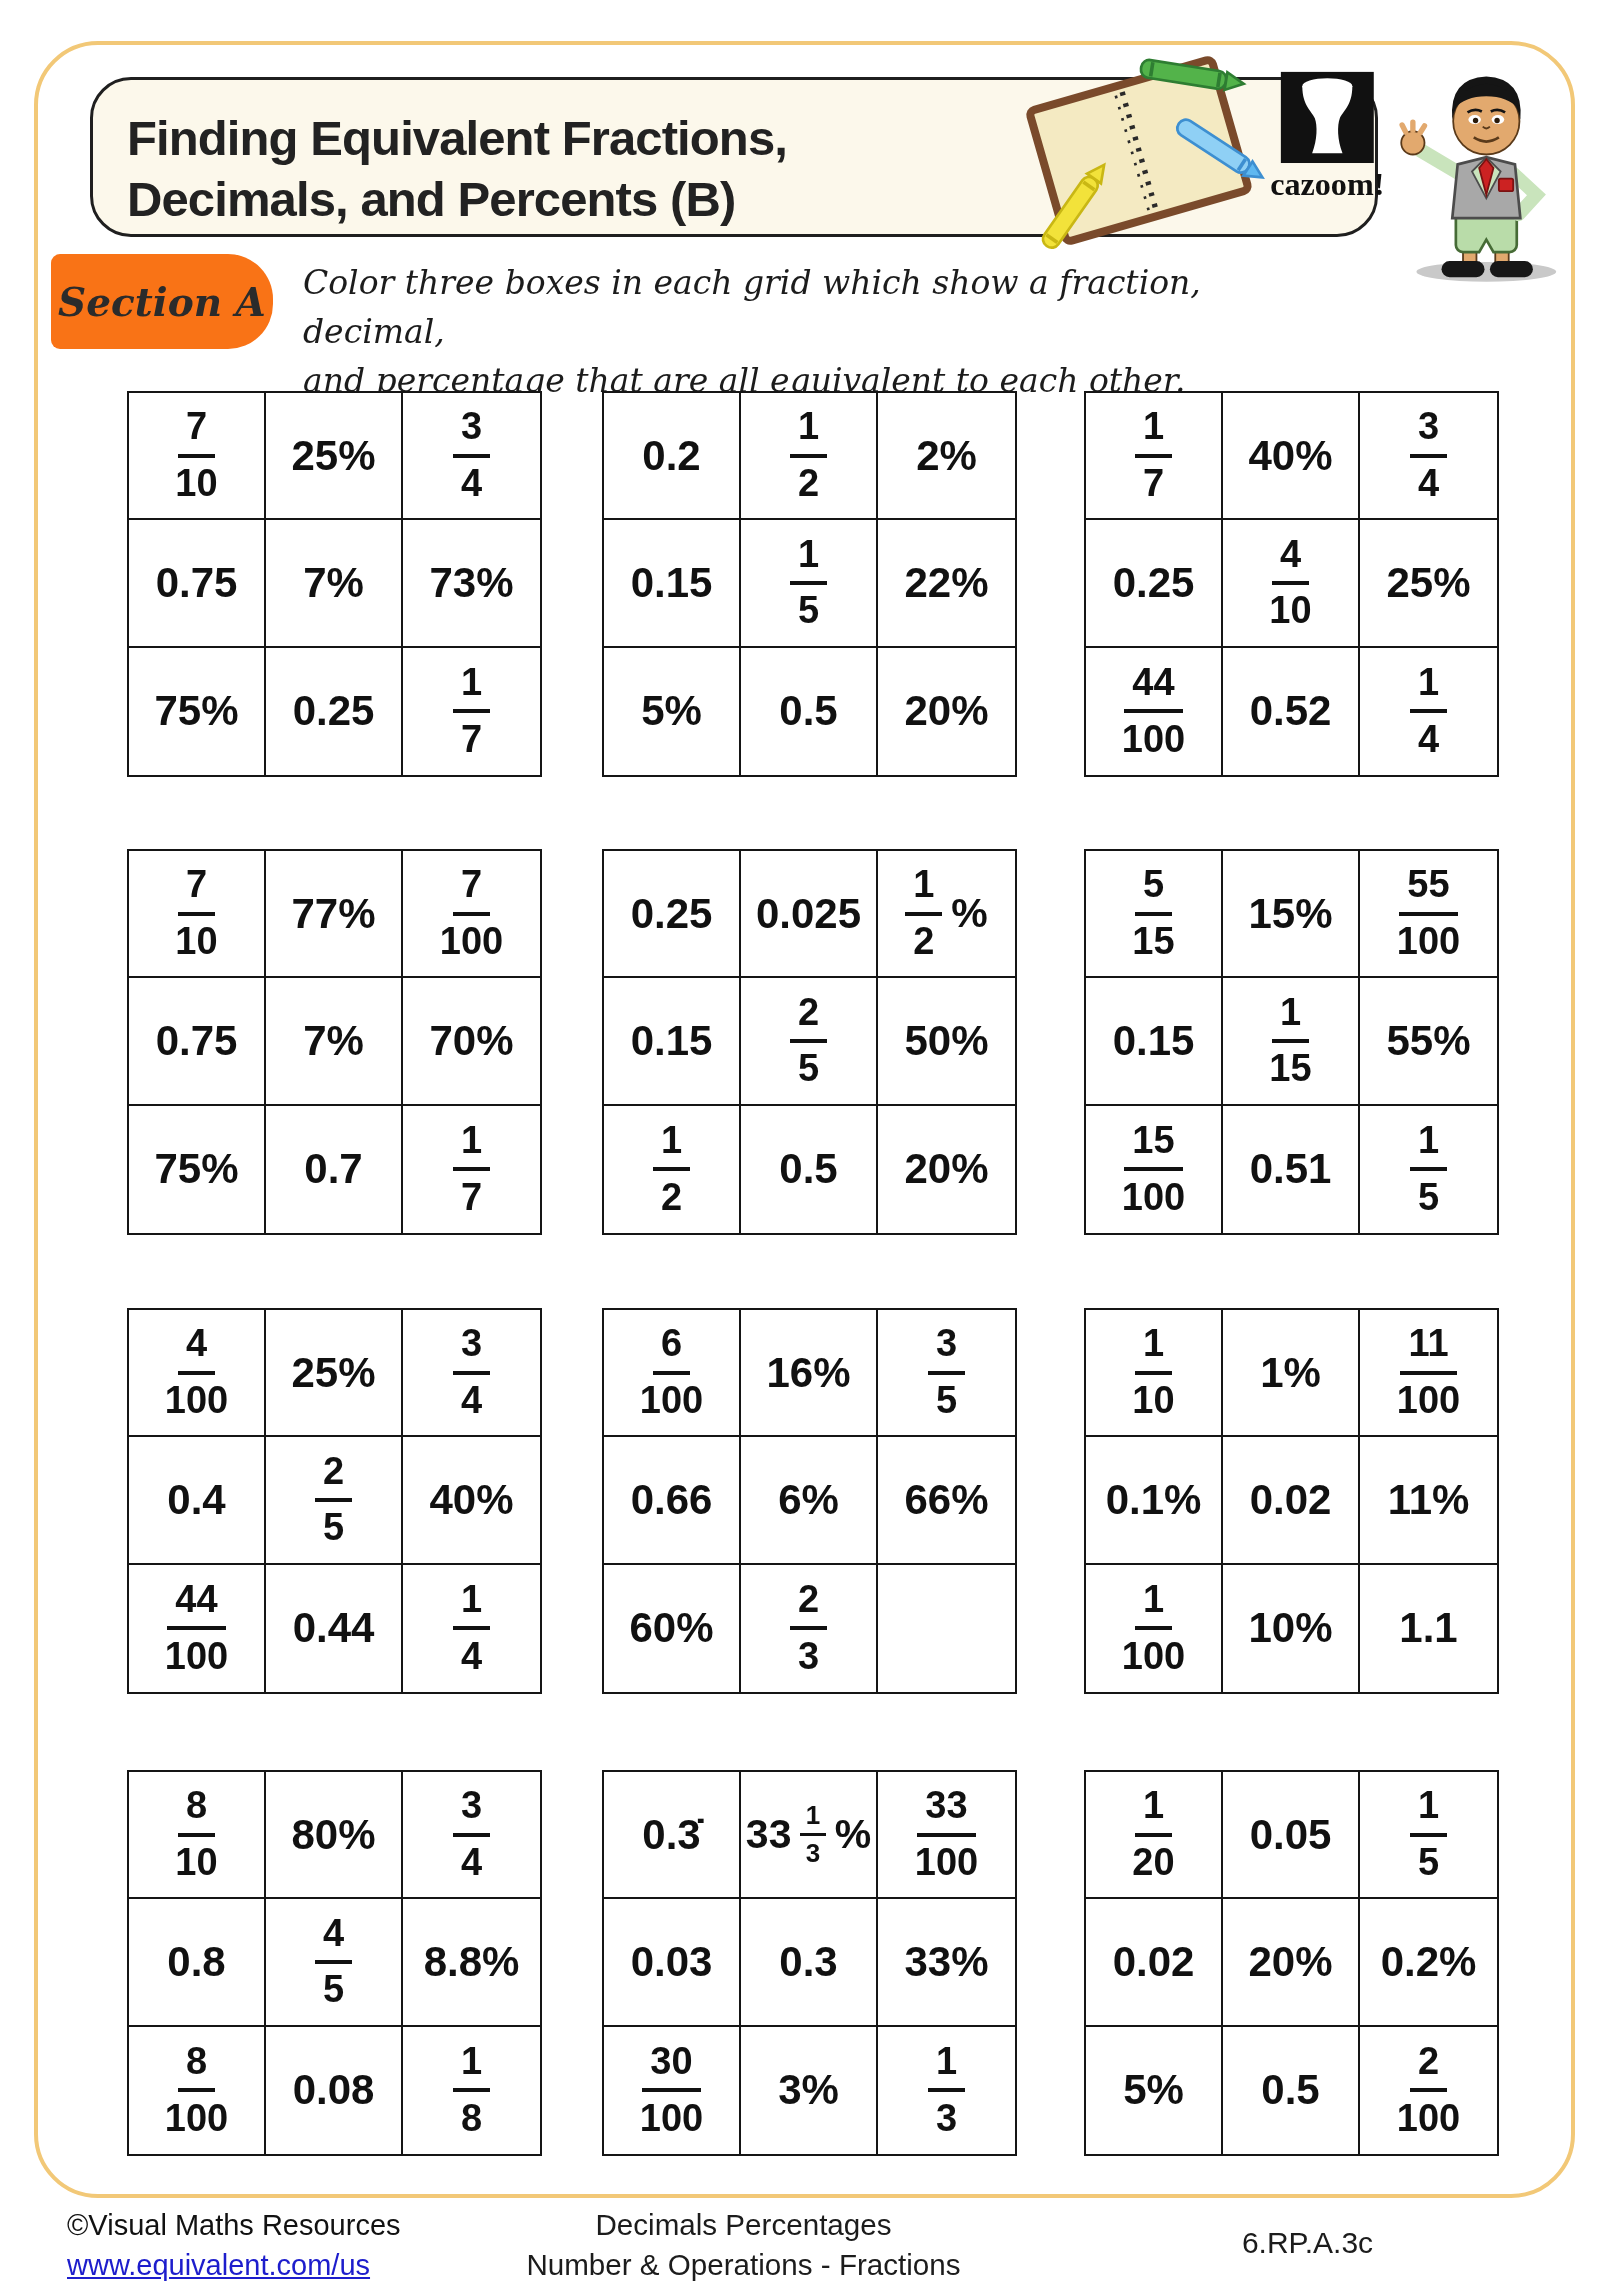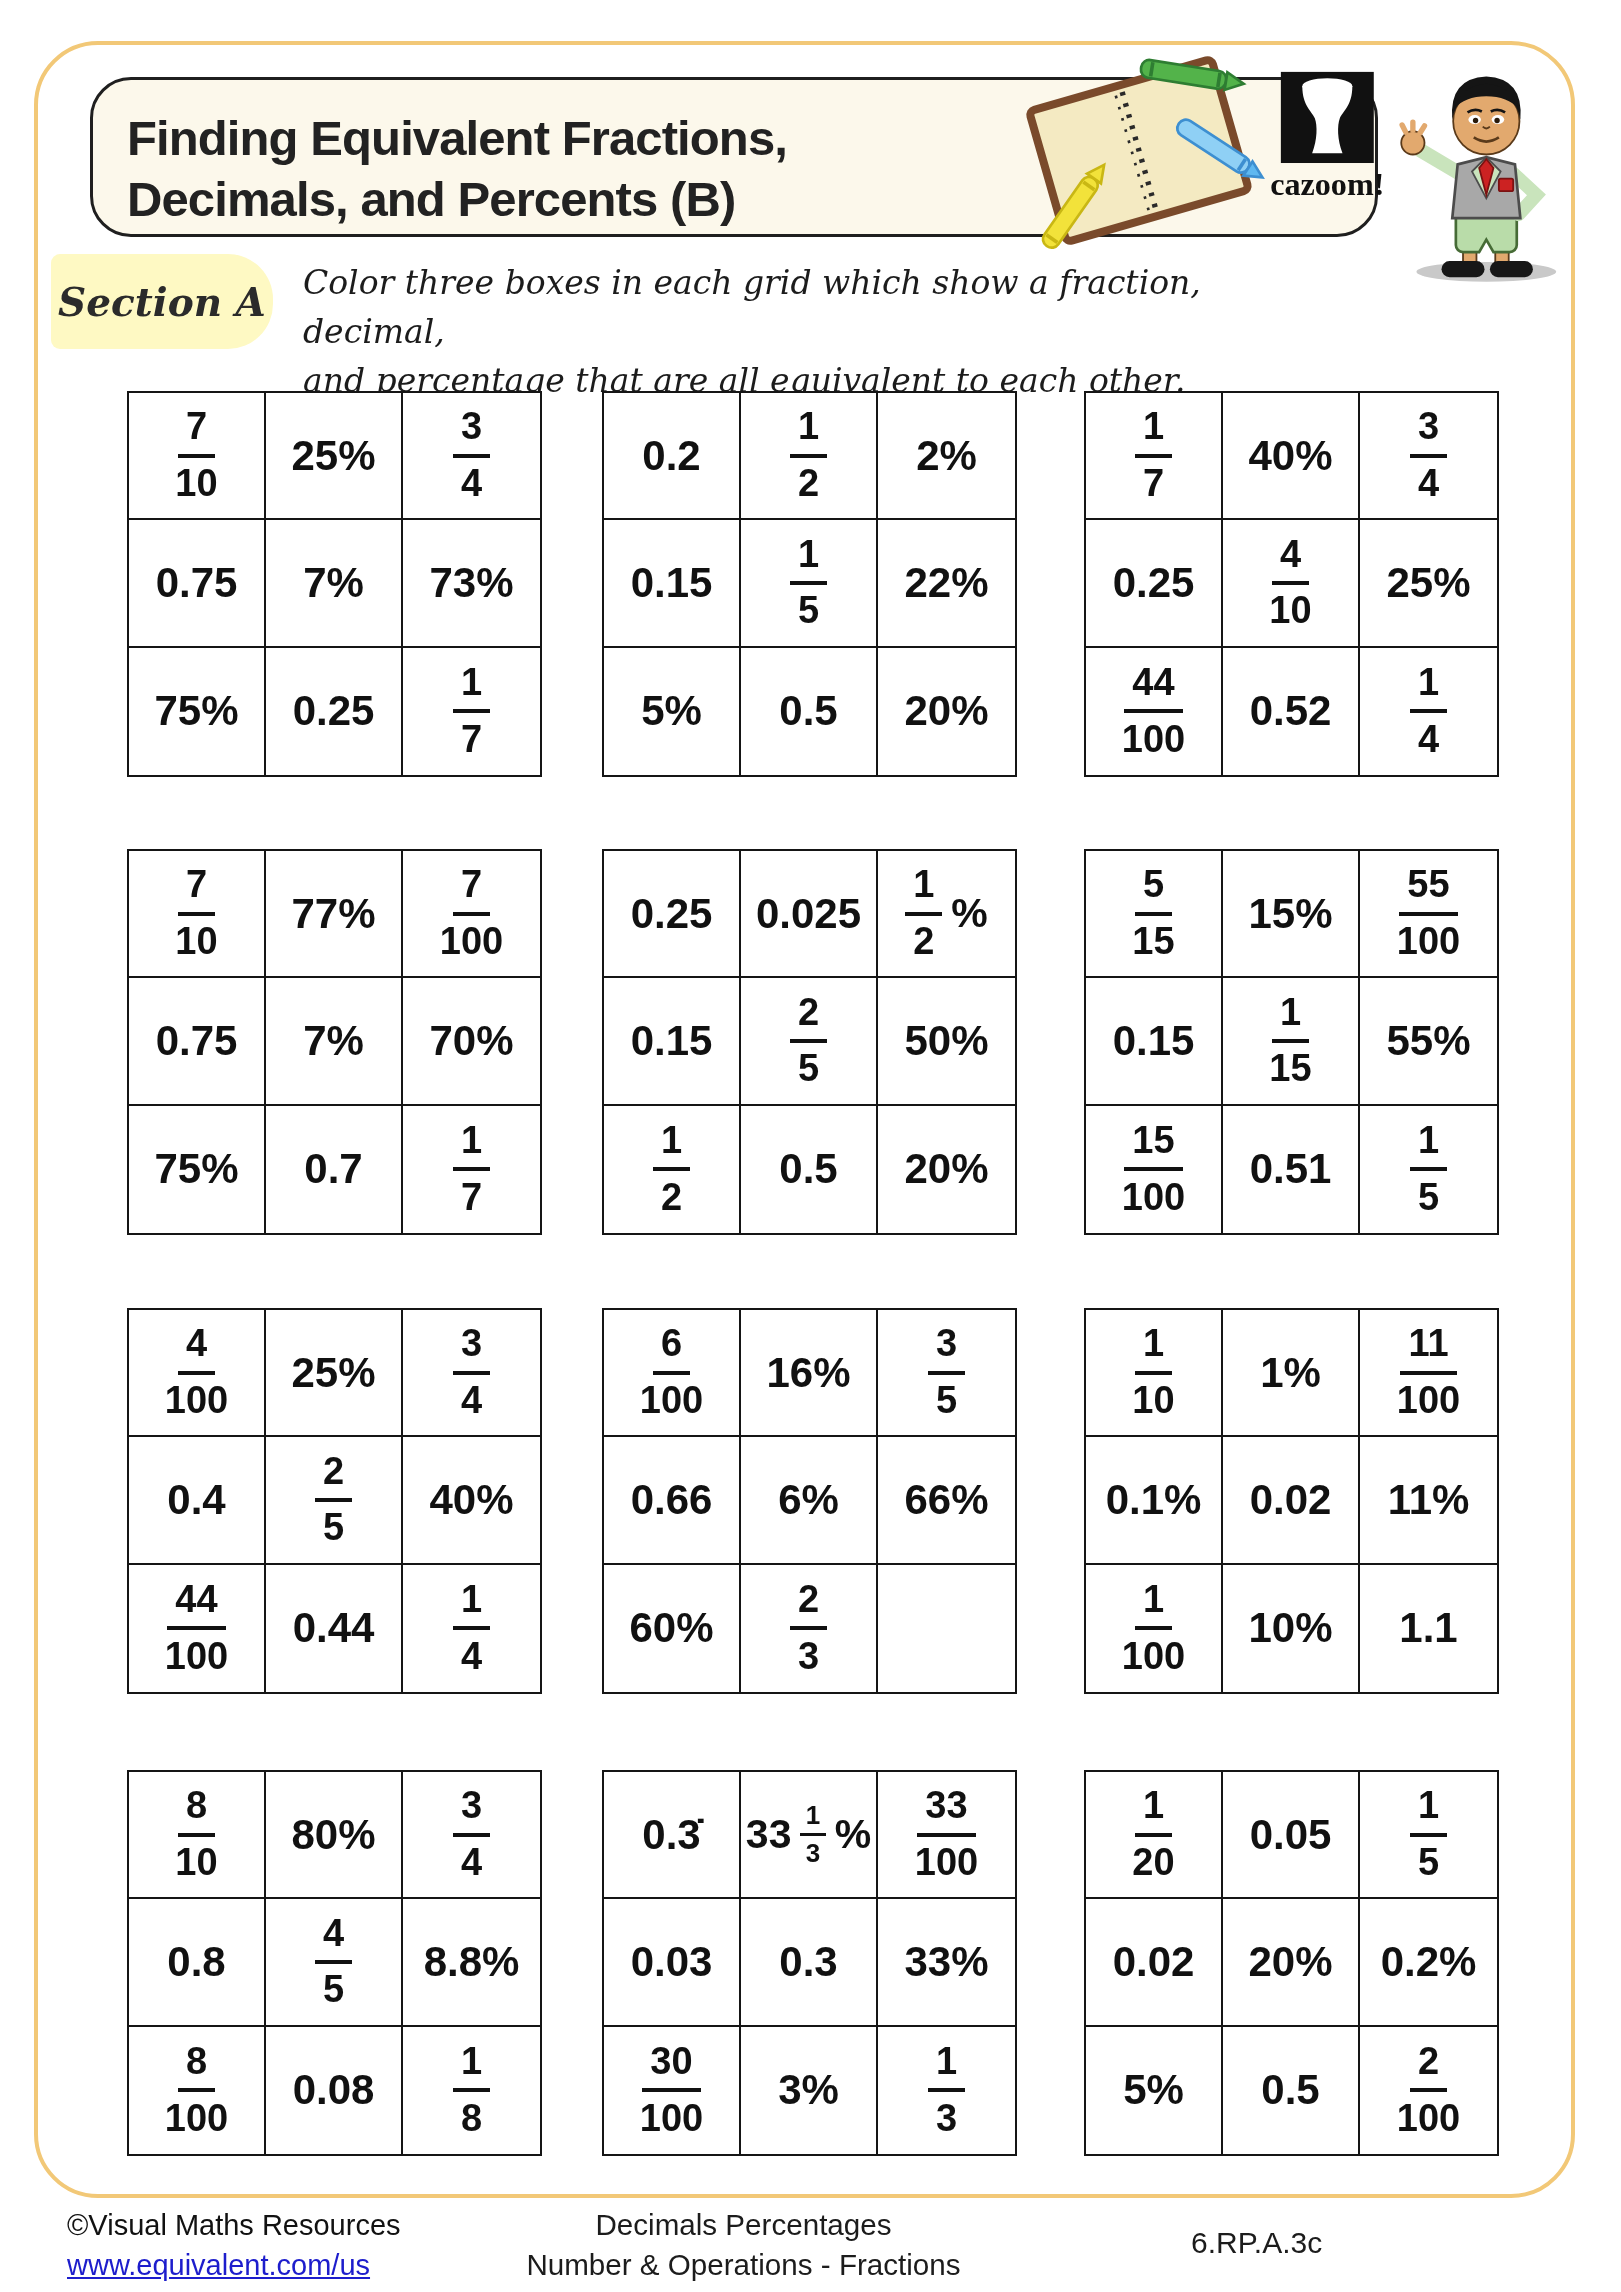"Section A" .section-label { background: #fef9c3 -> #f97316 }
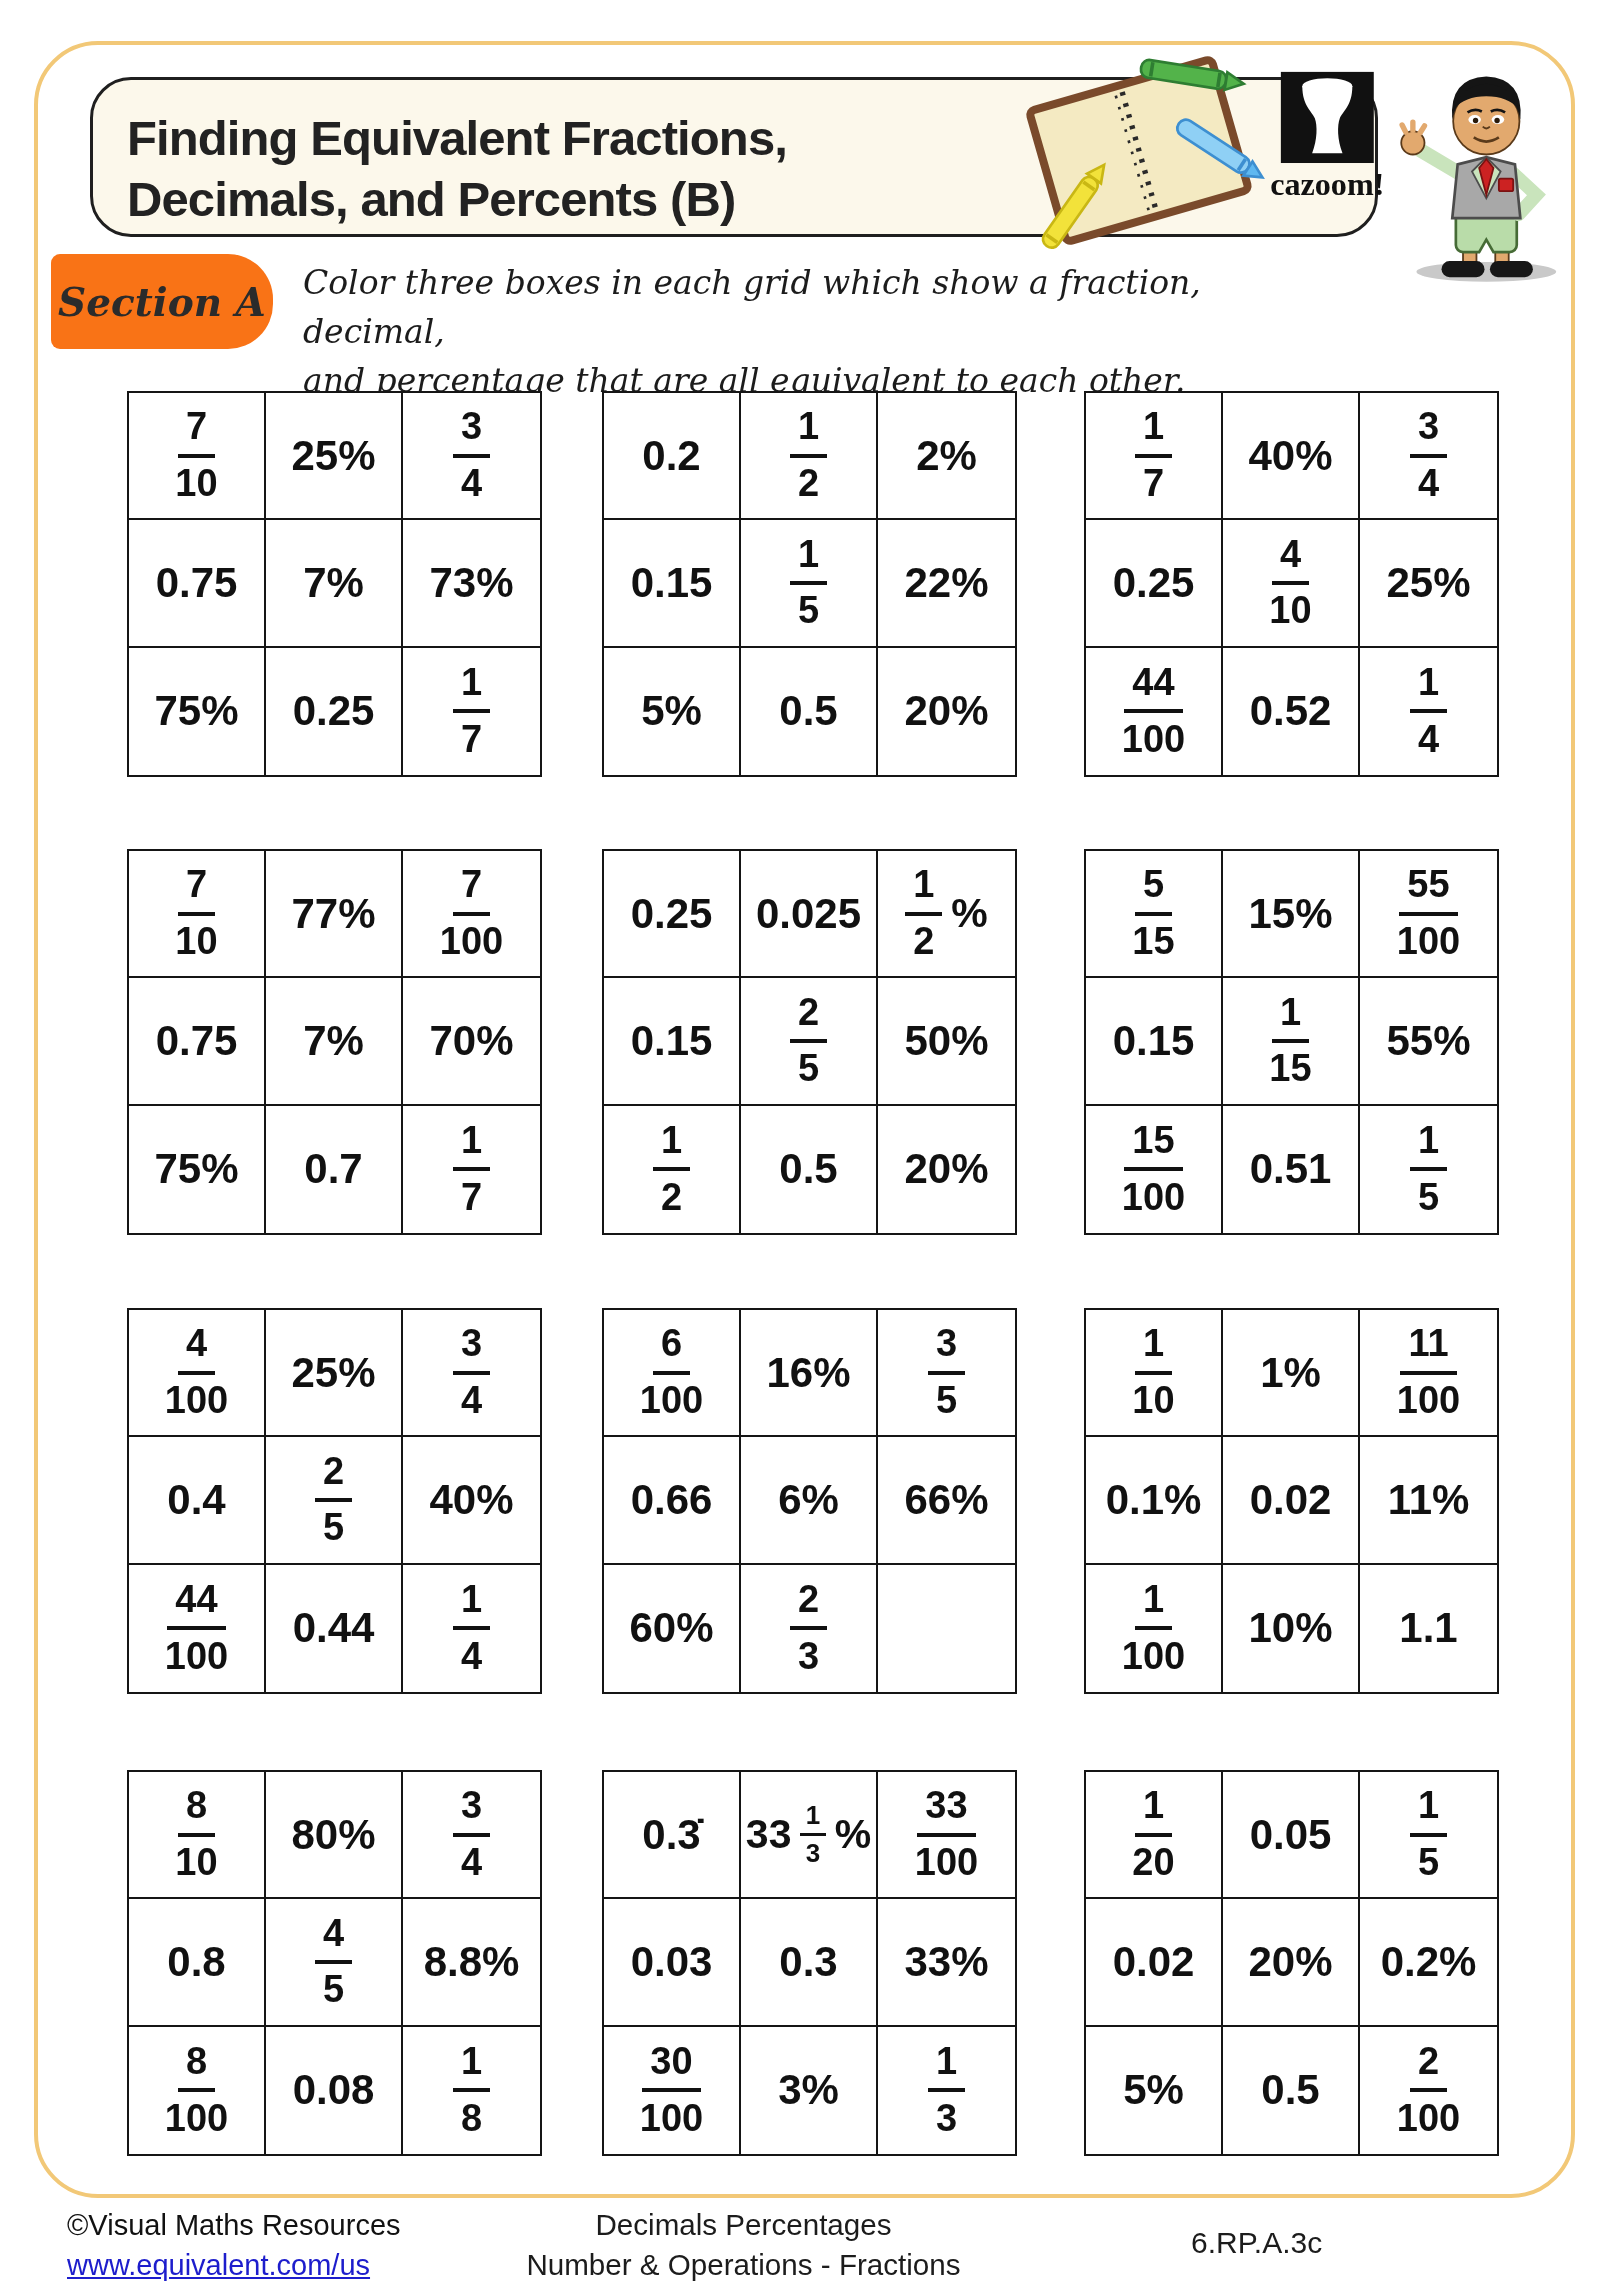"6.RP.A.3c" .footer-code { text-align: left -> center }
